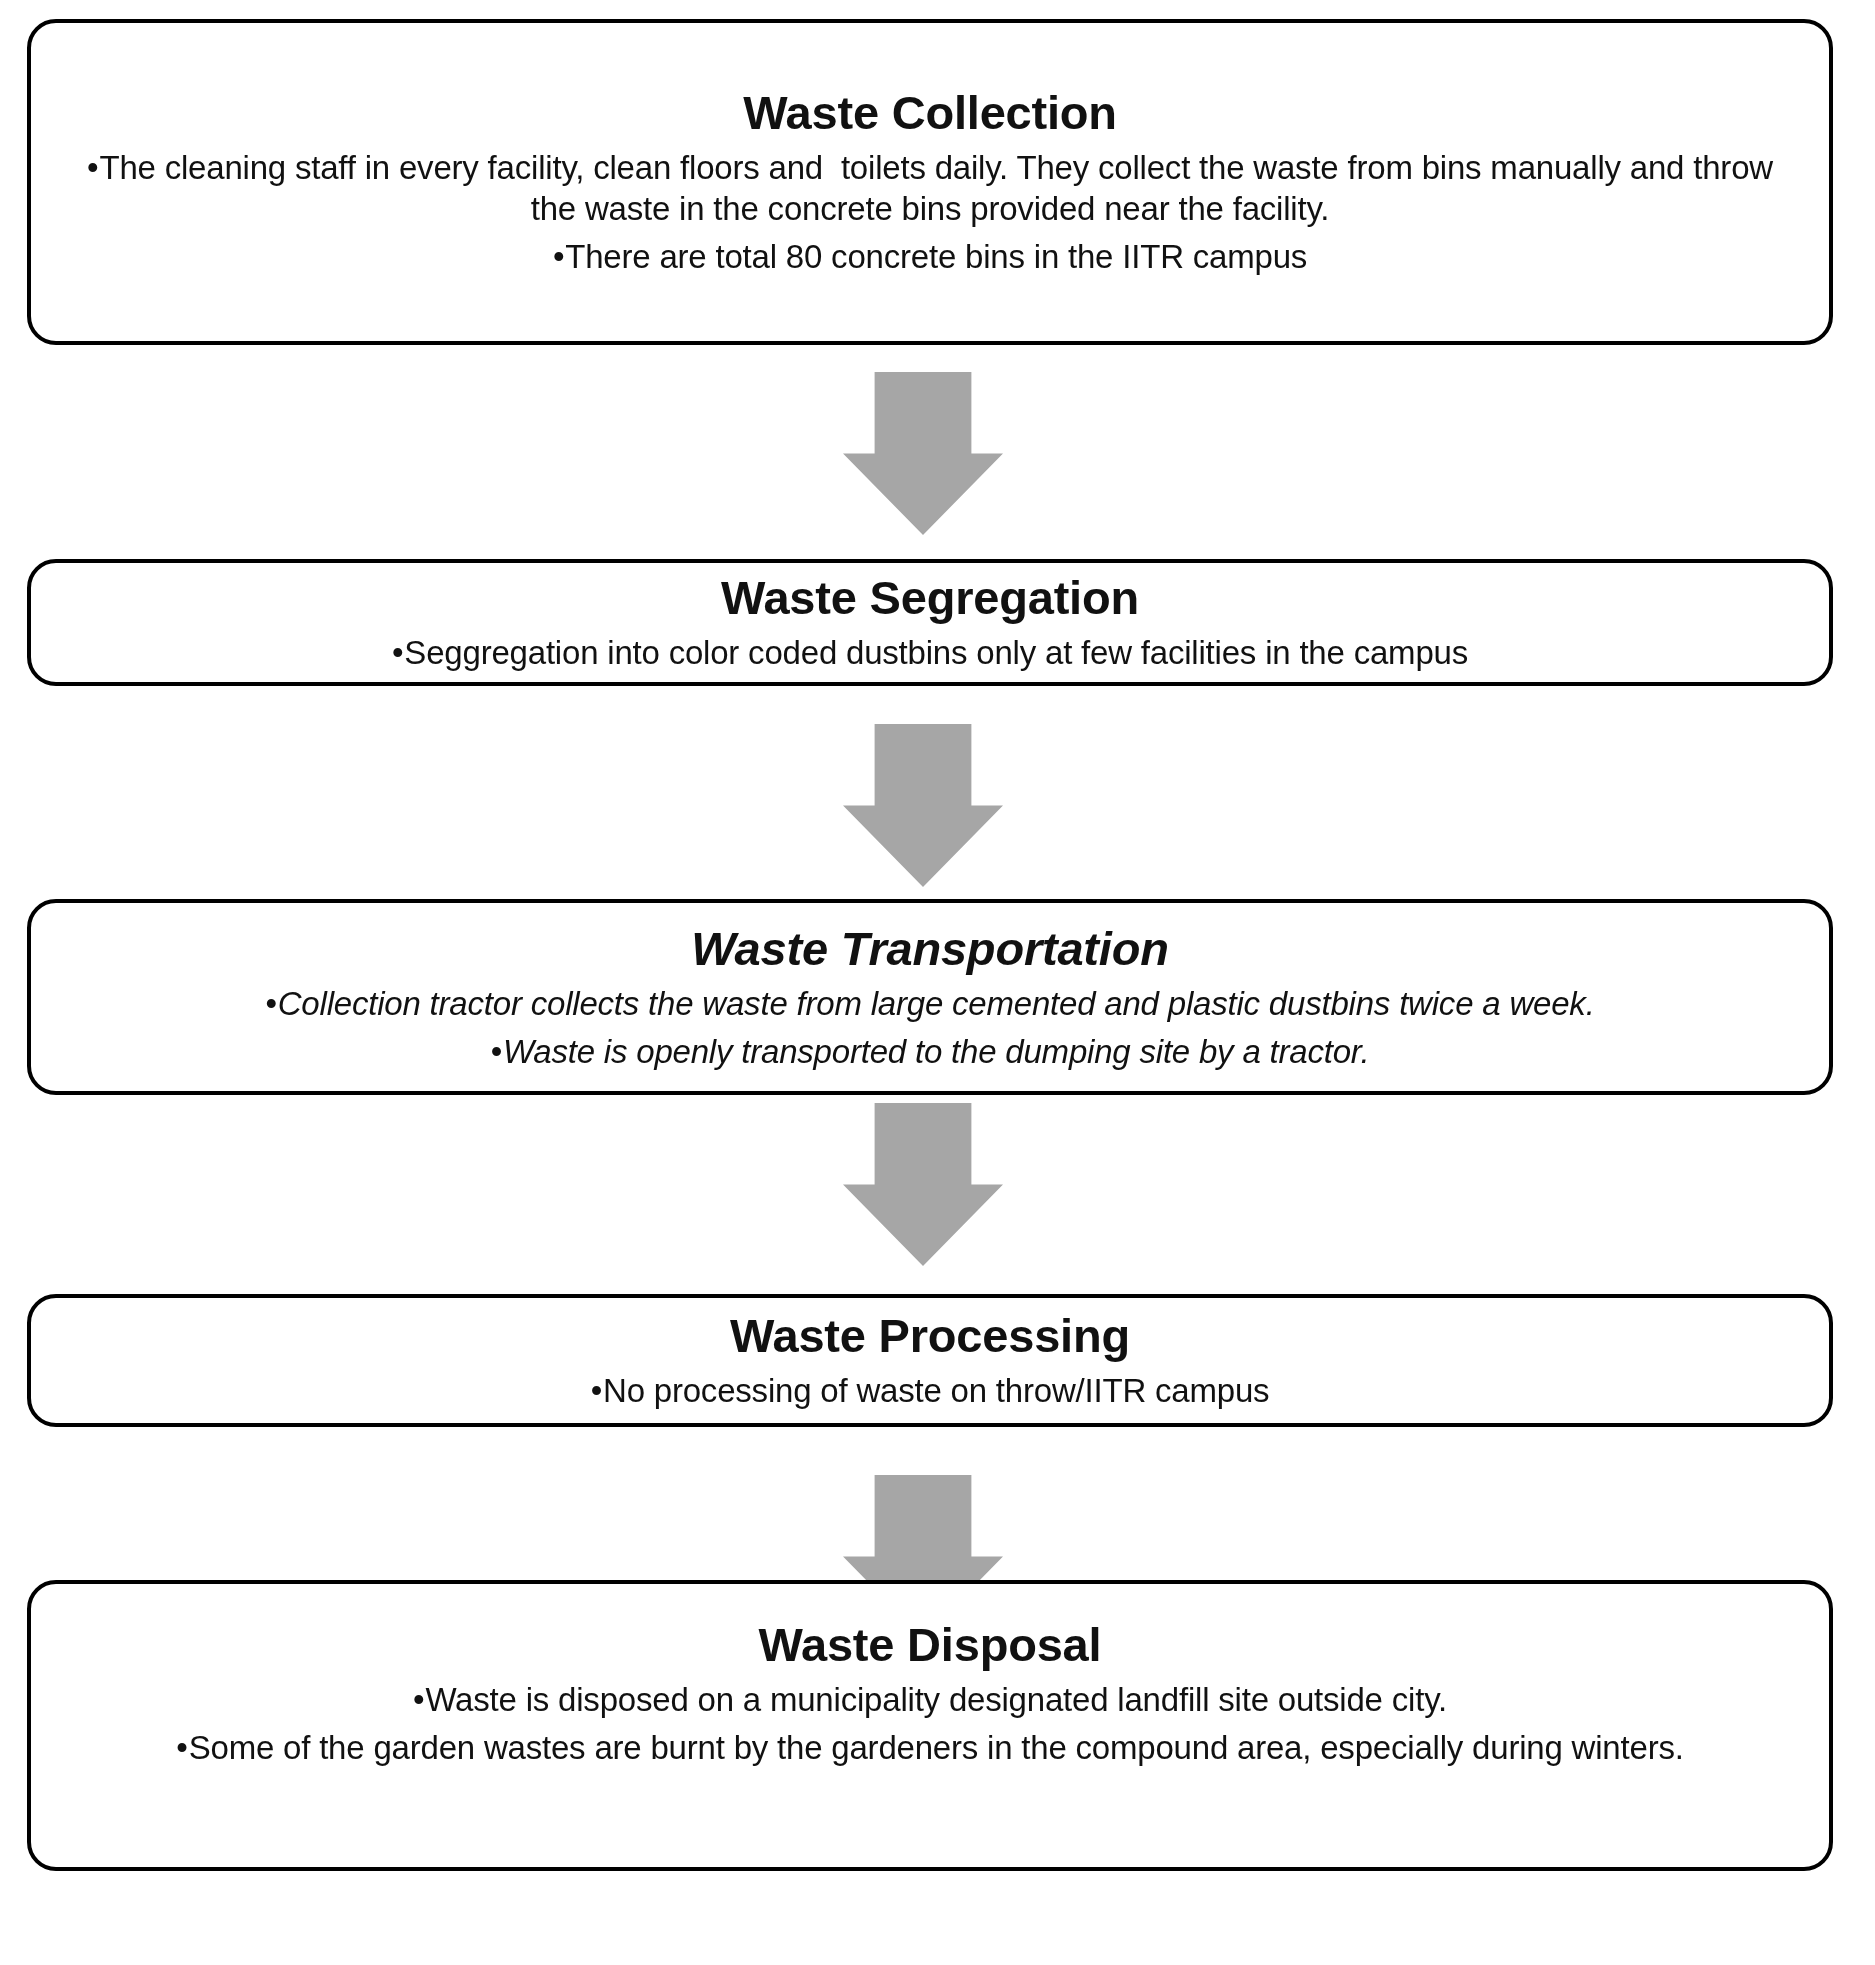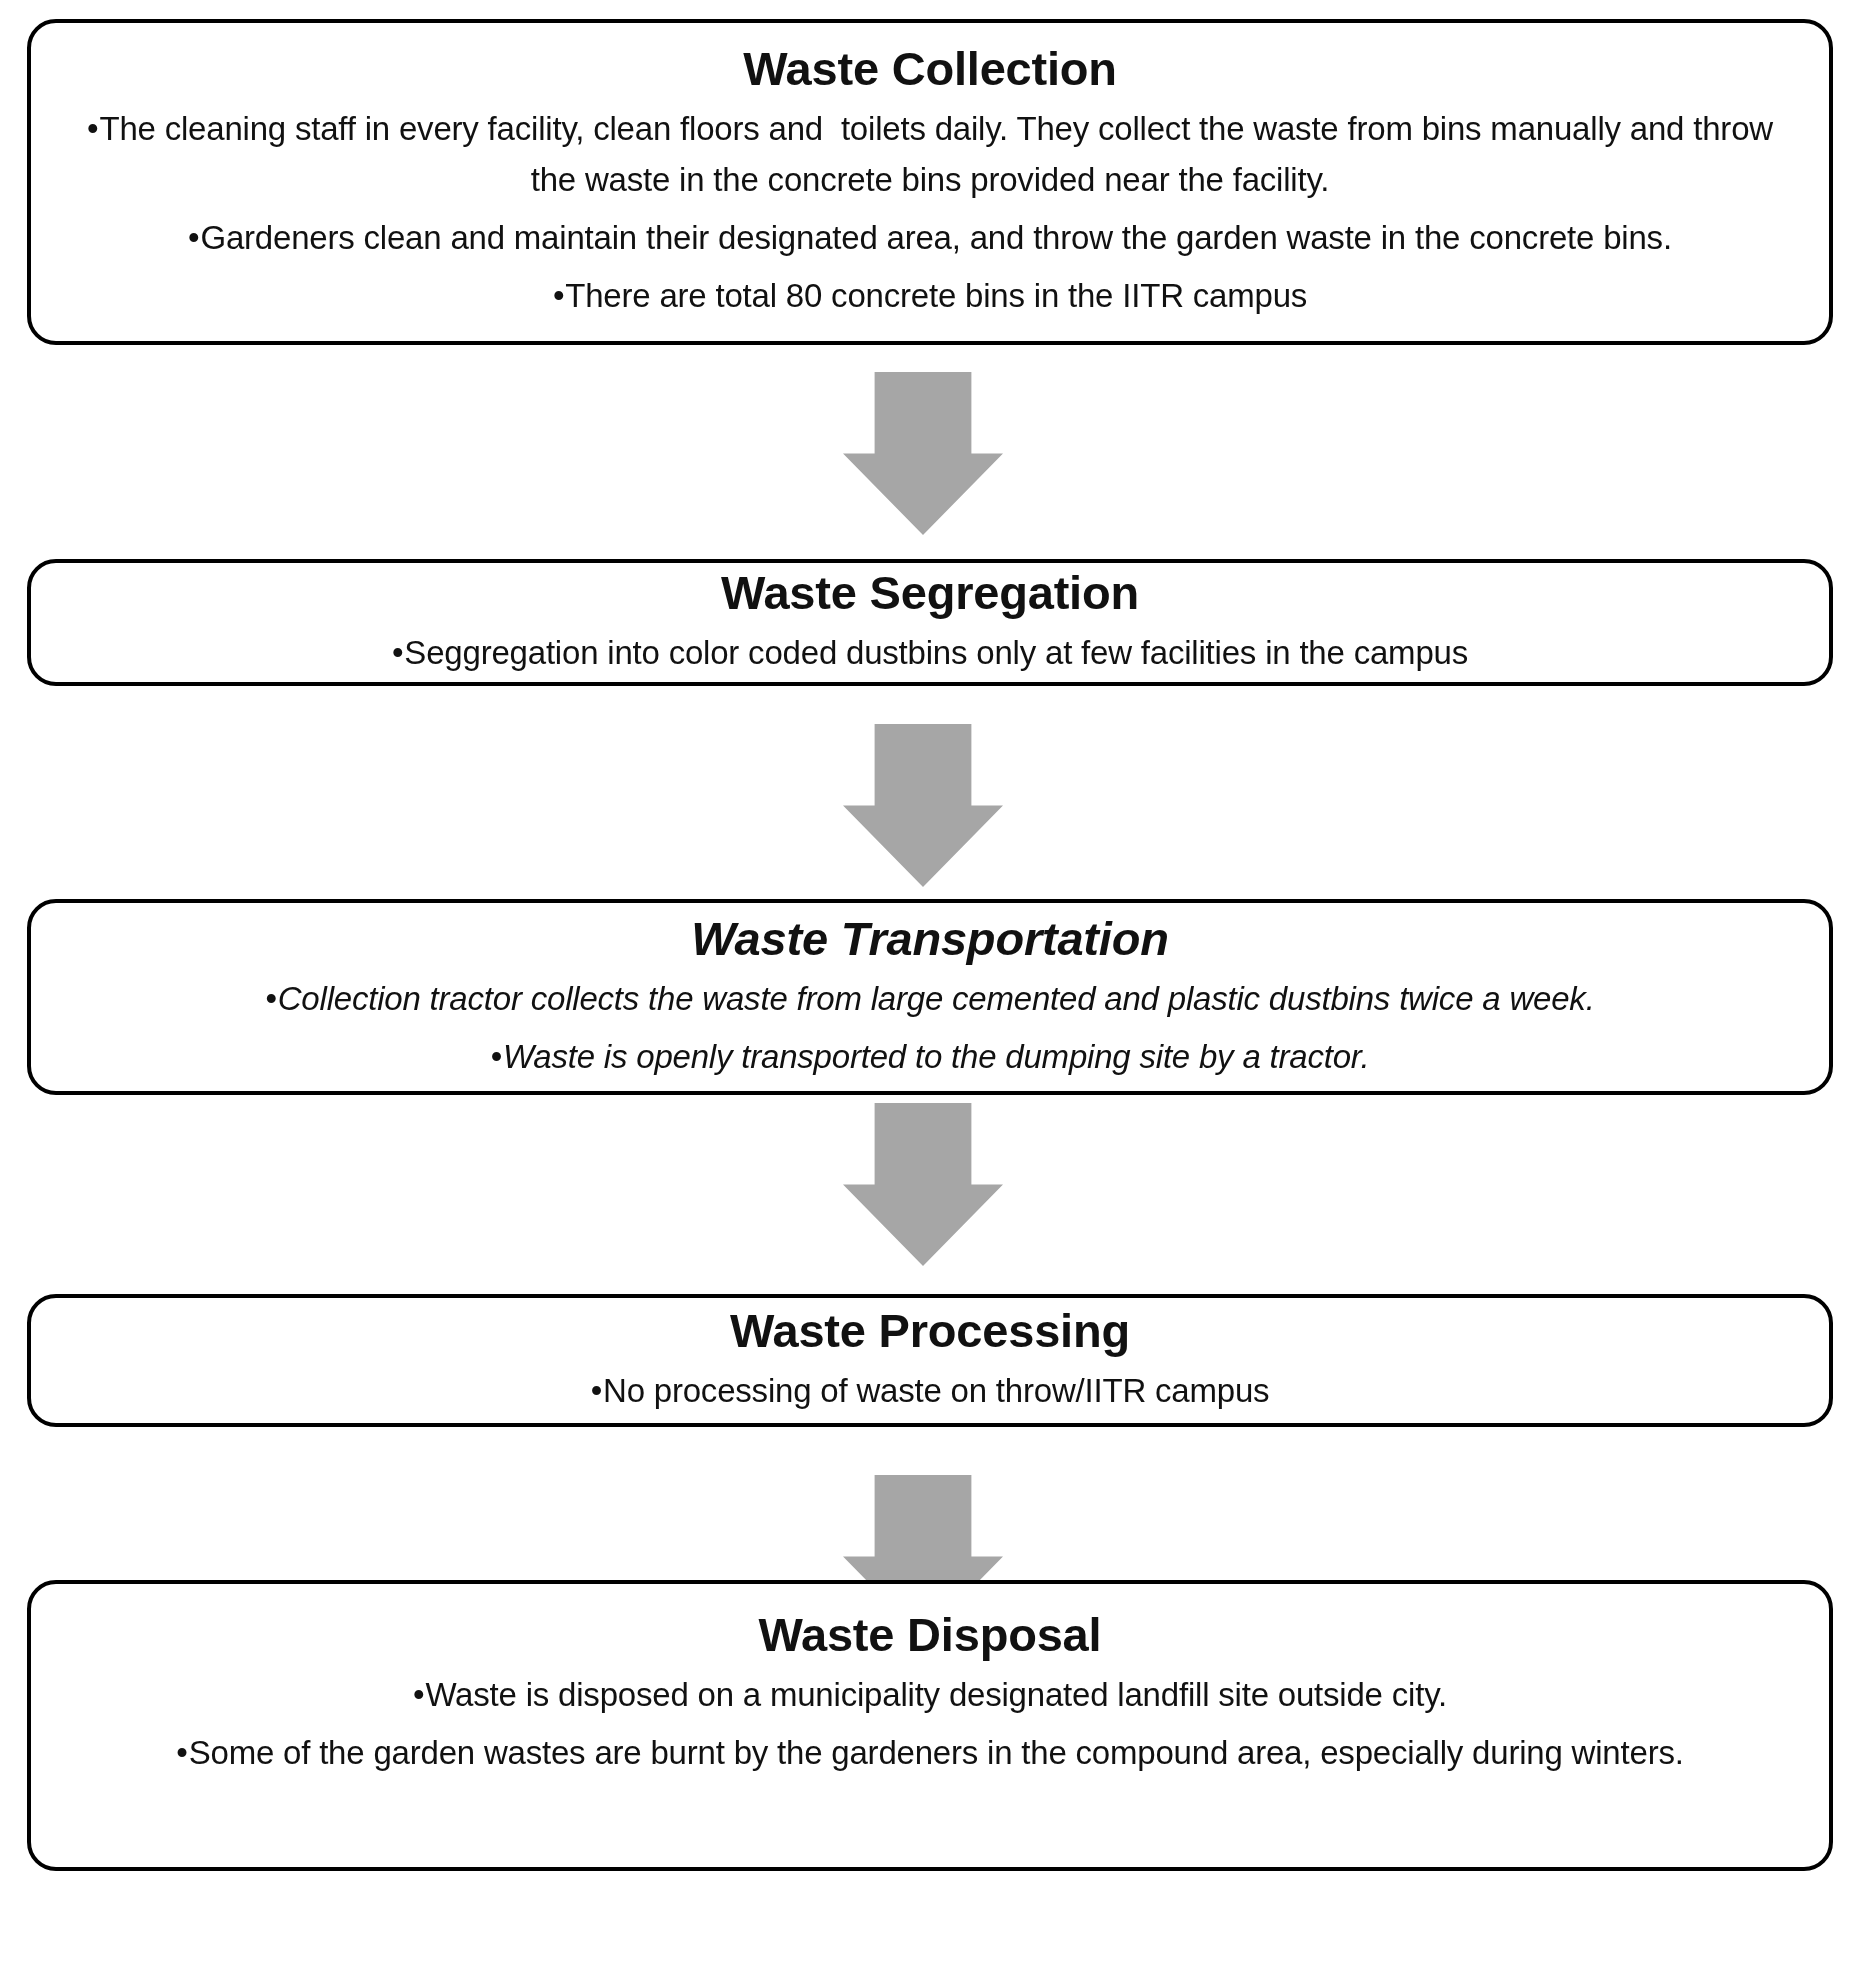"•The cleaning staff in every" .bullet { line-height: 51px -> 41px }
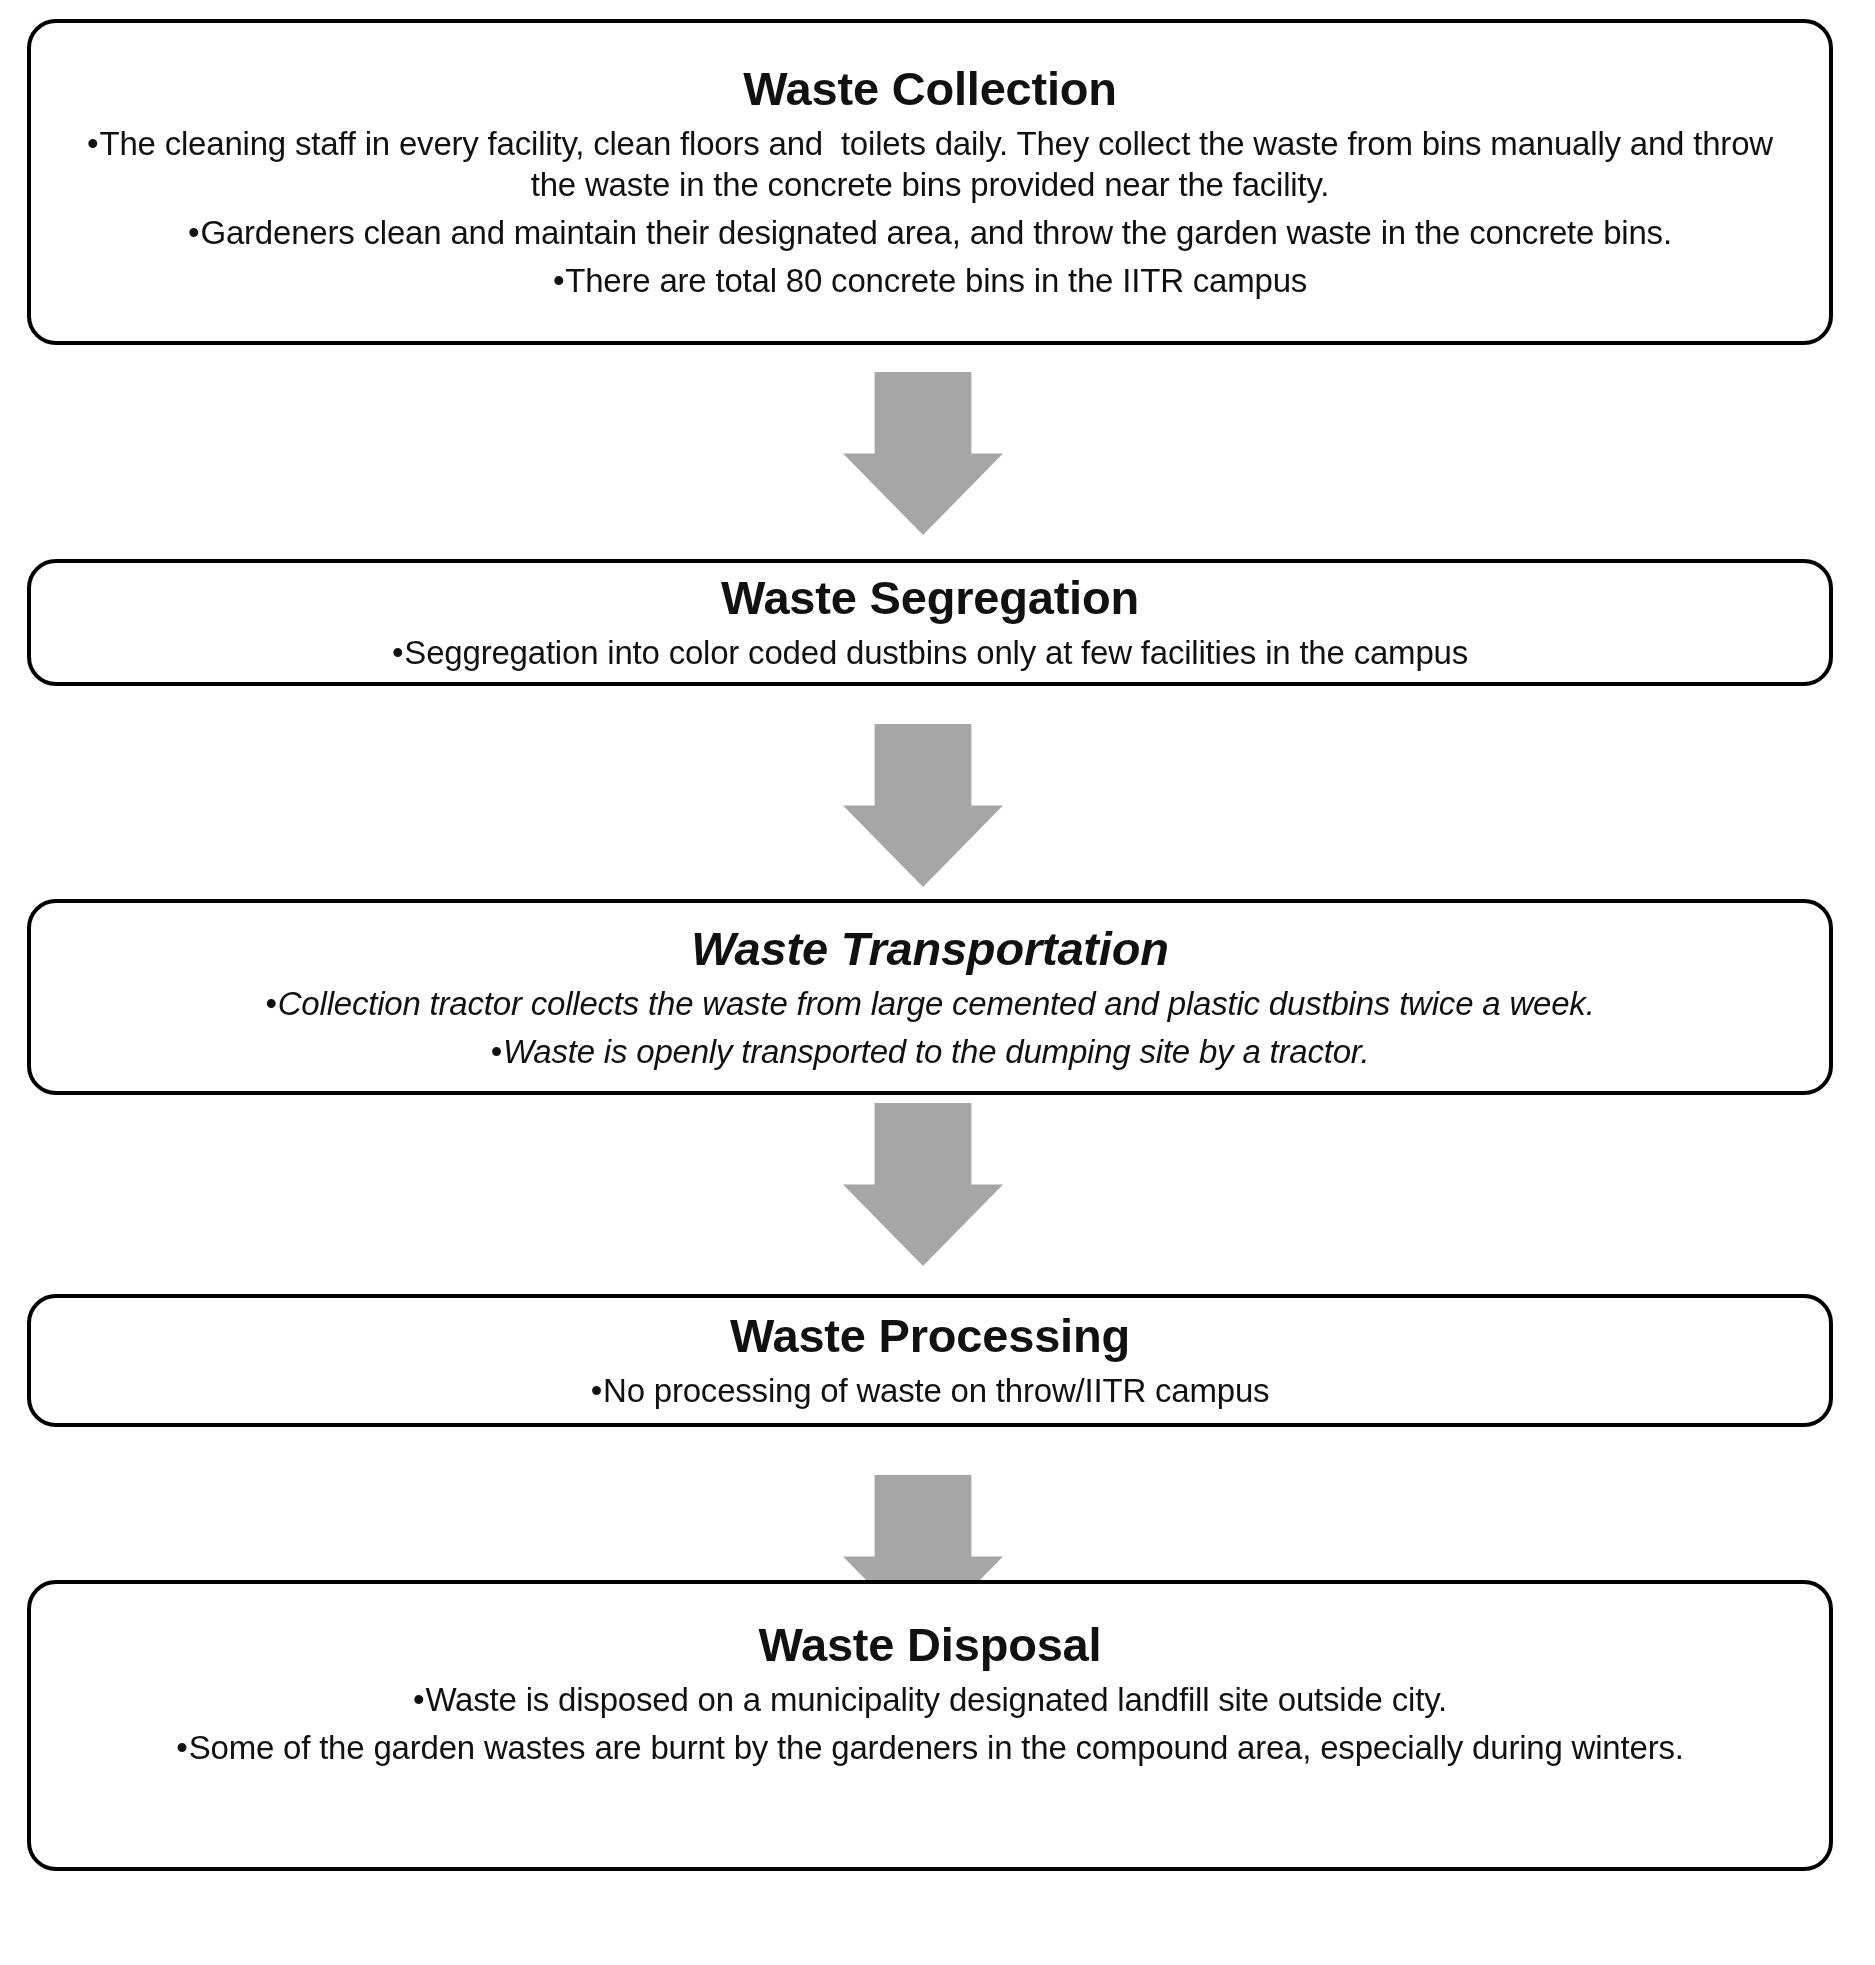"•Gardeners clean and maintain their" p.bullet { html: <p><span>•</span><span>Gardeners clean and maintain their designated area, and throw the garden waste in the concrete bins.</span></p> -> none }
